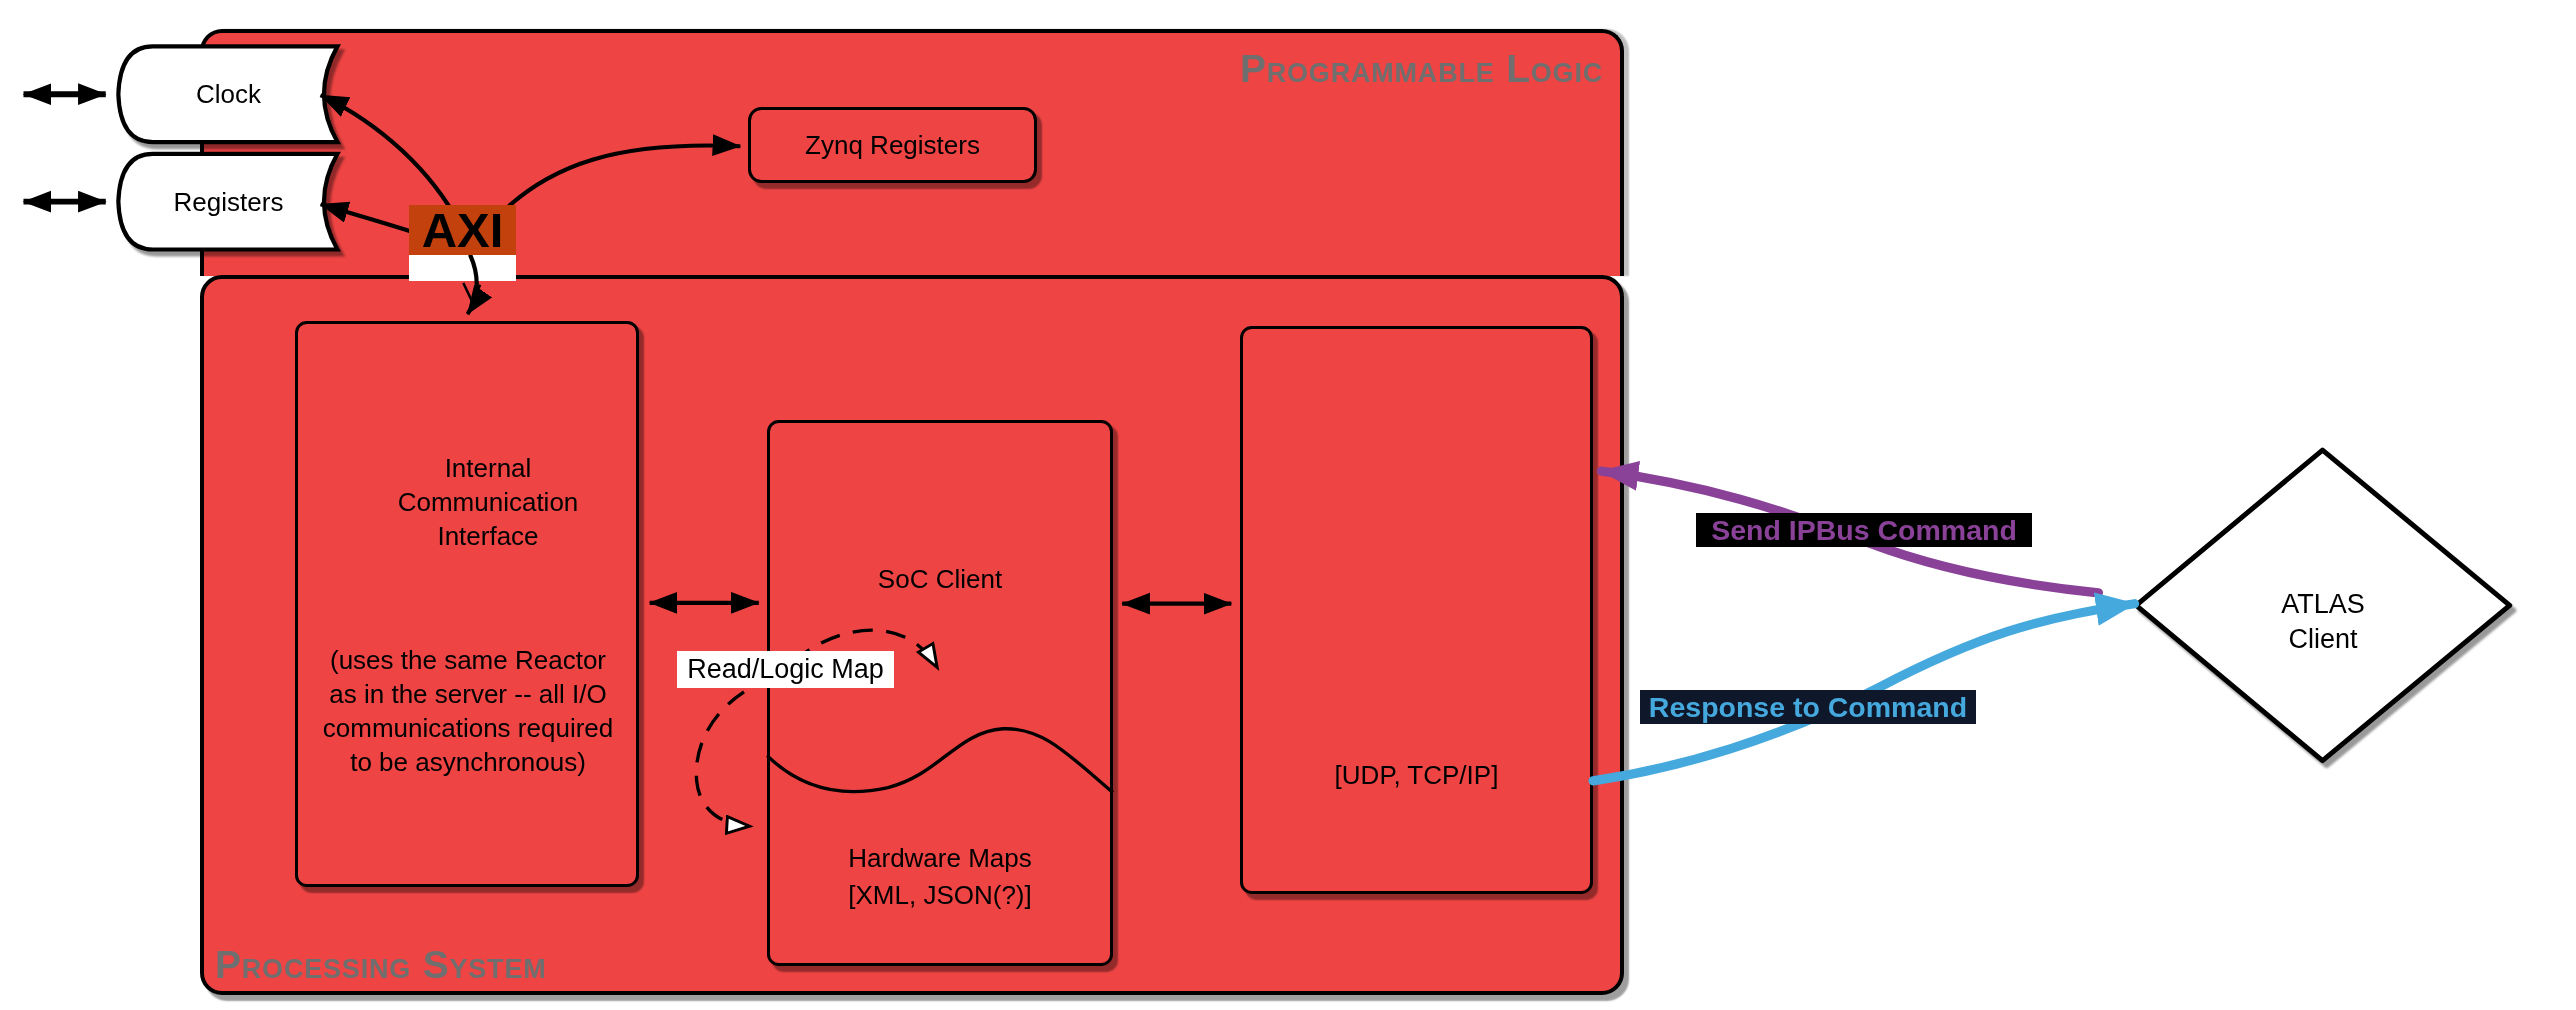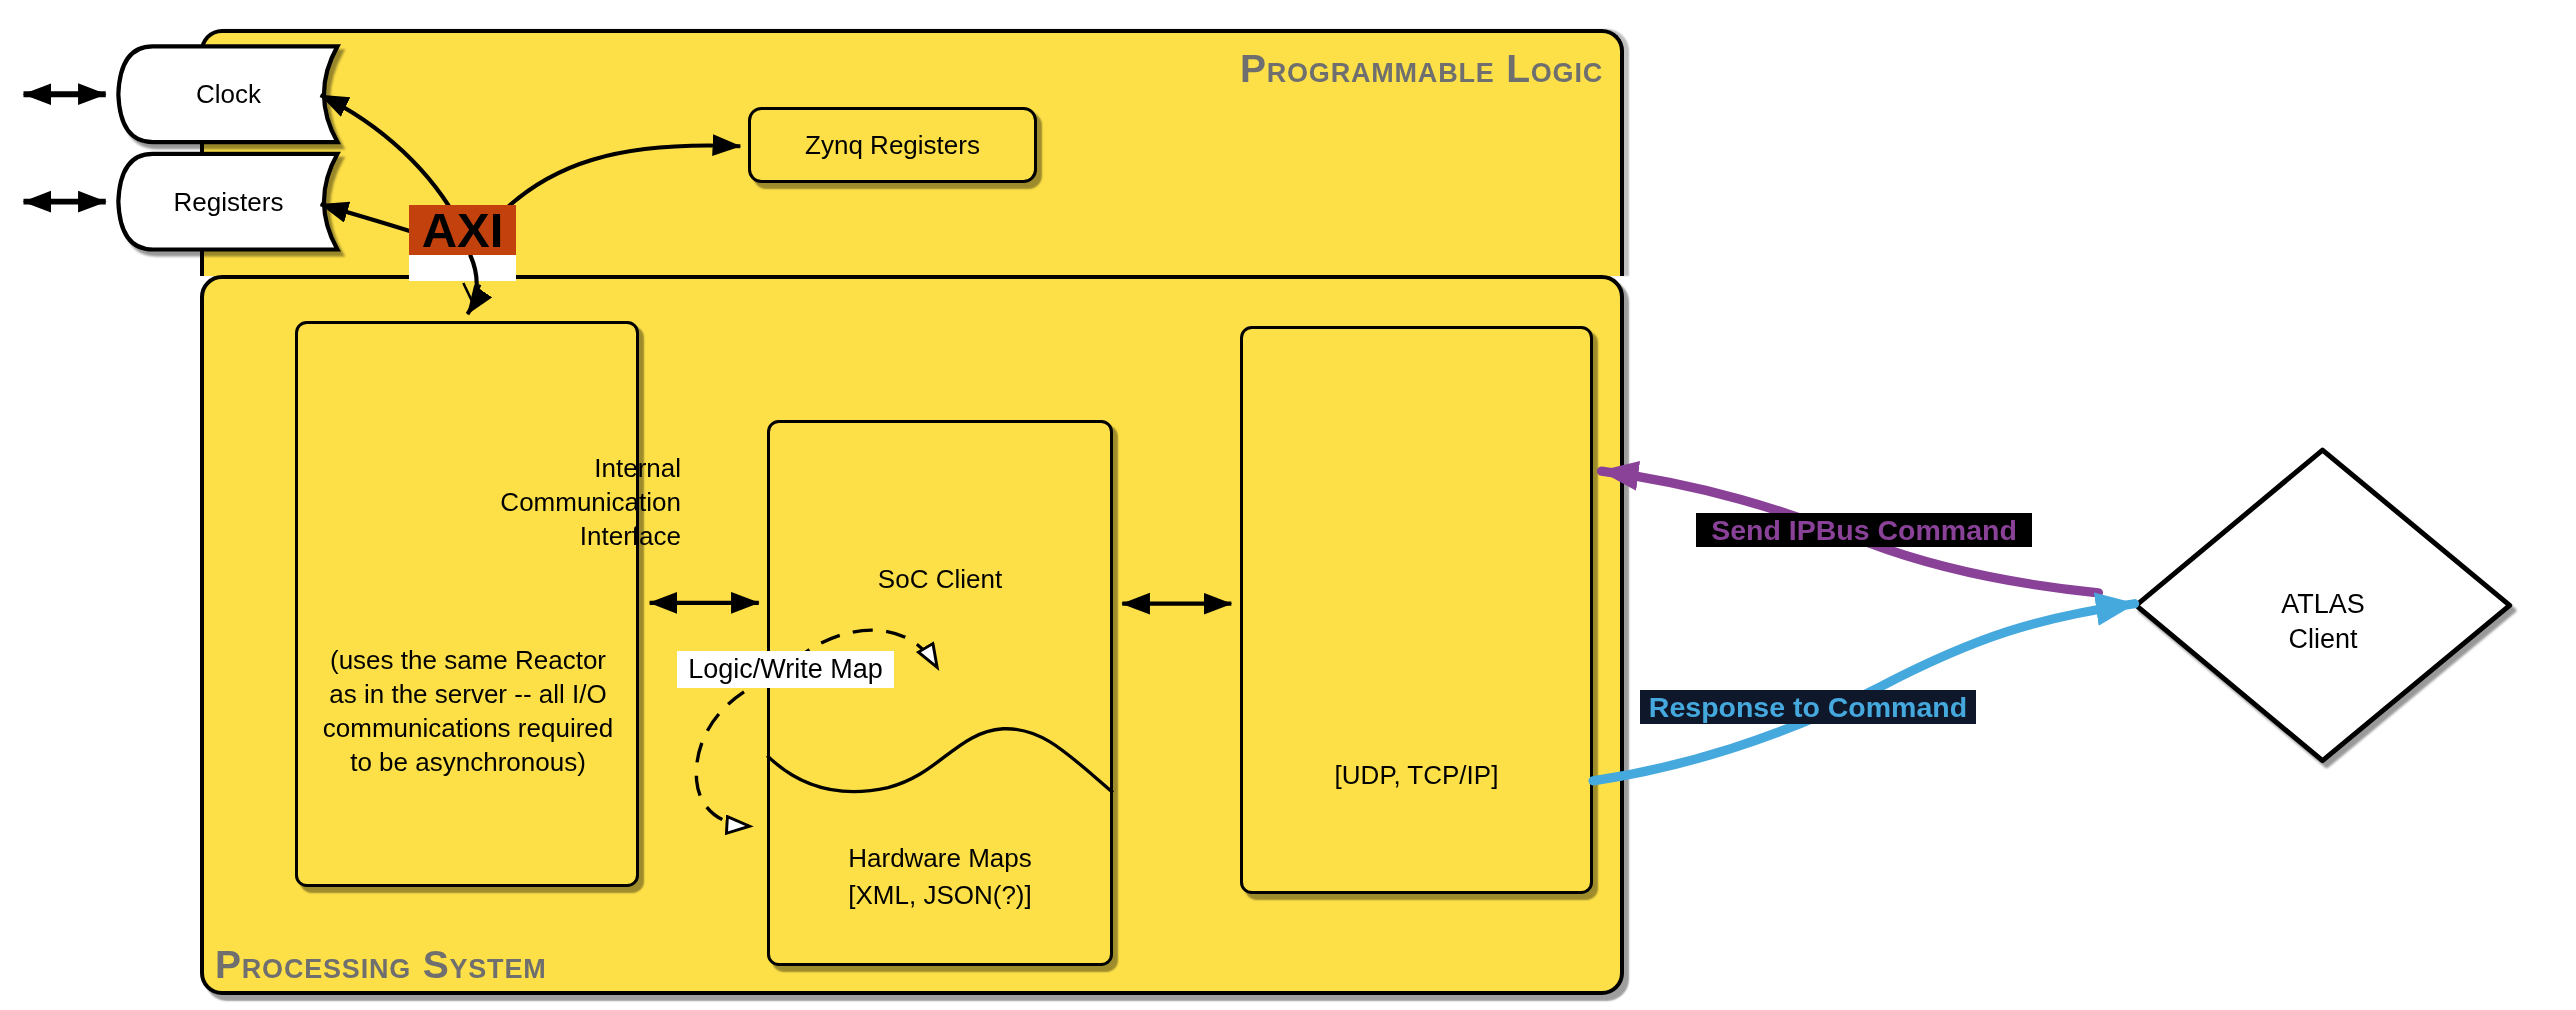"Zynq Registers" .box { background: #fde047 -> #ef4444 }
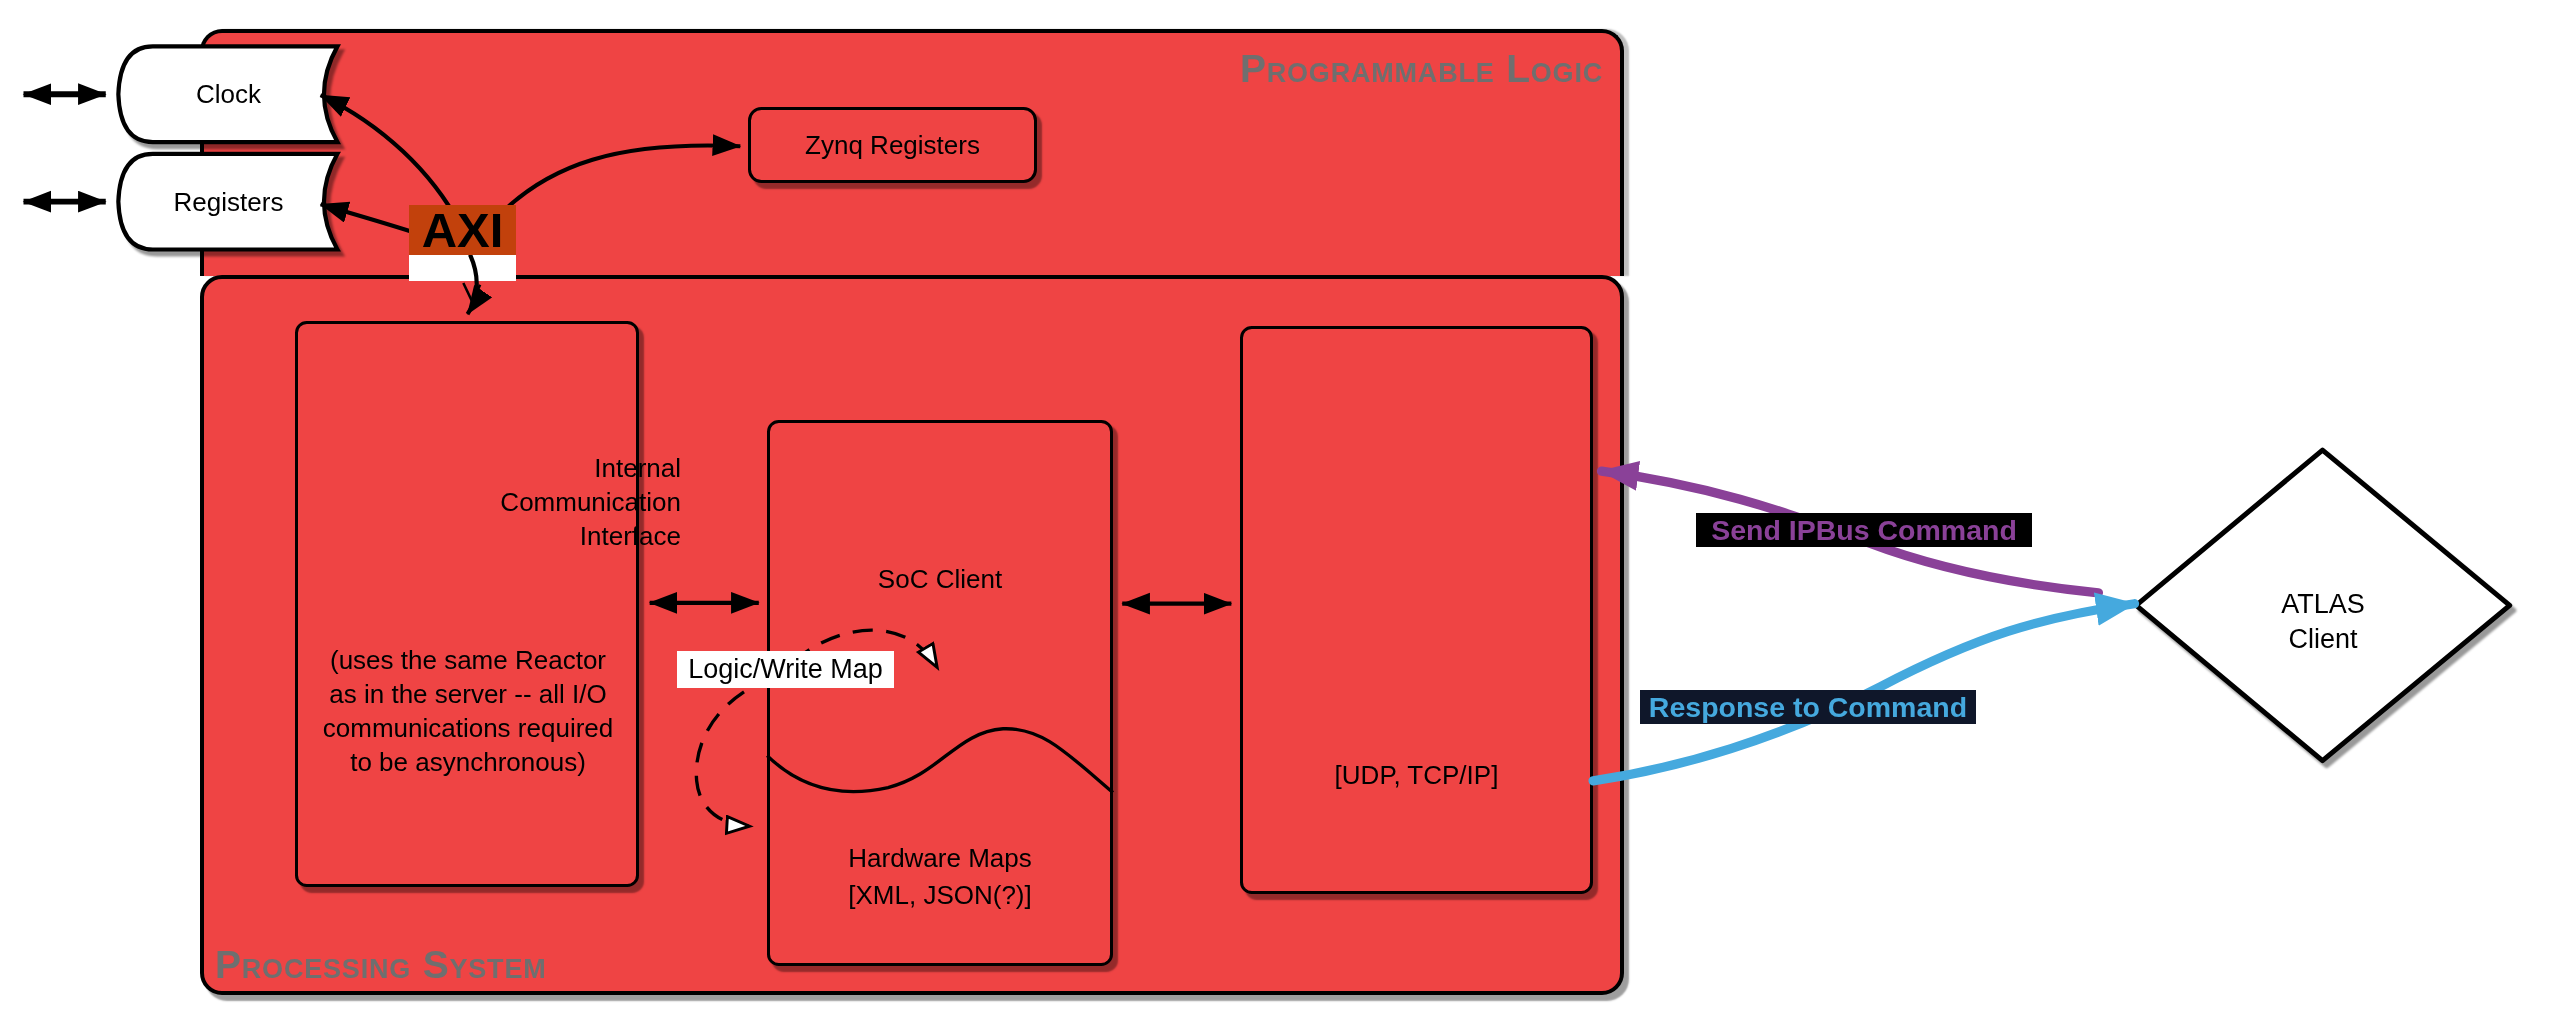"Internal" #ici-title { text-align: right -> none }
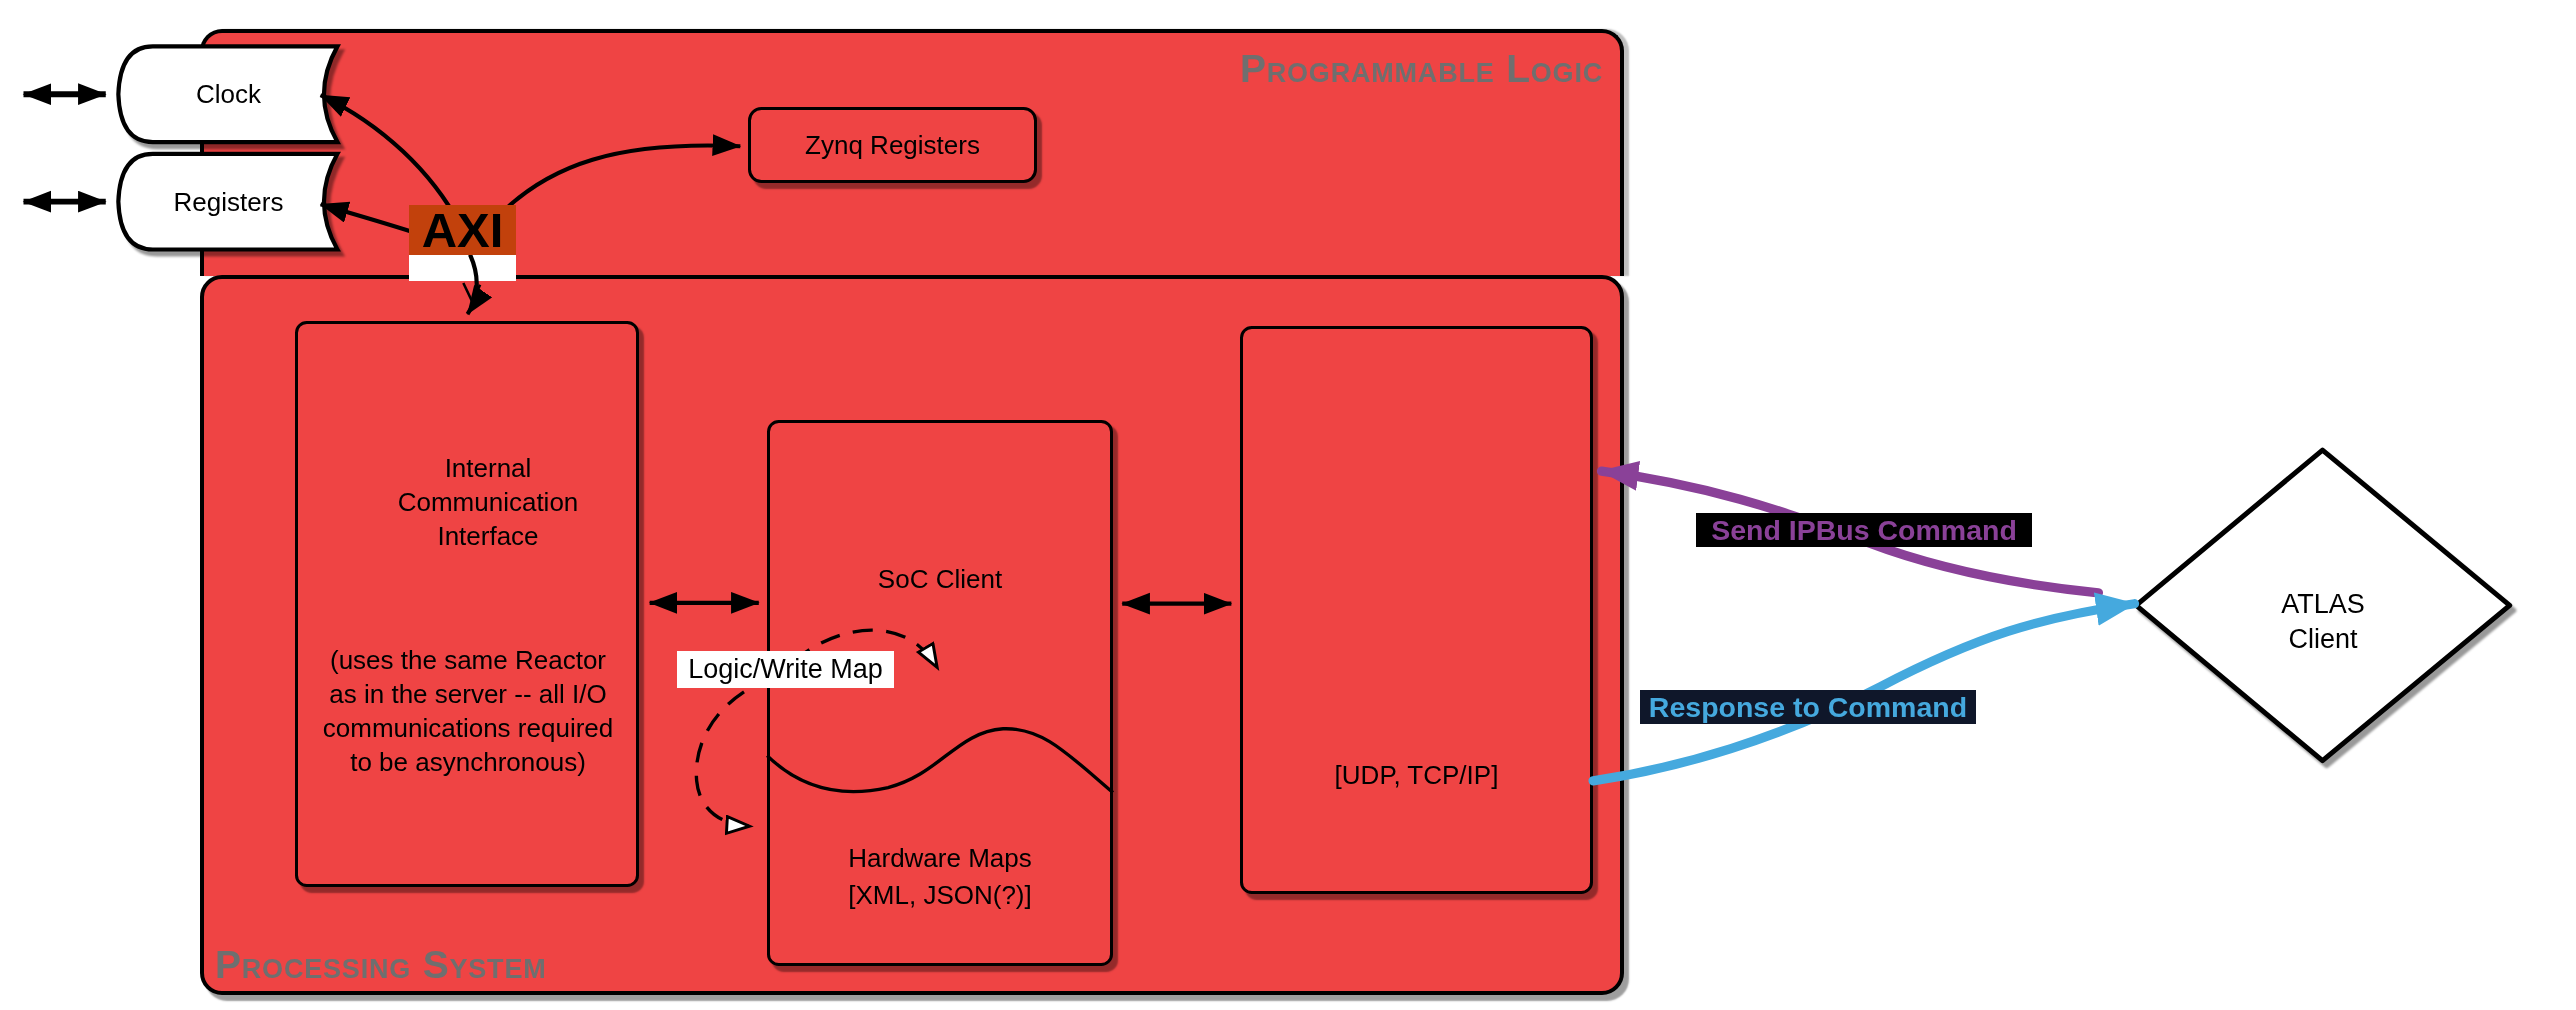"Logic/Write Map" div.txt { text: Logic/Write -> Read/Logic }
